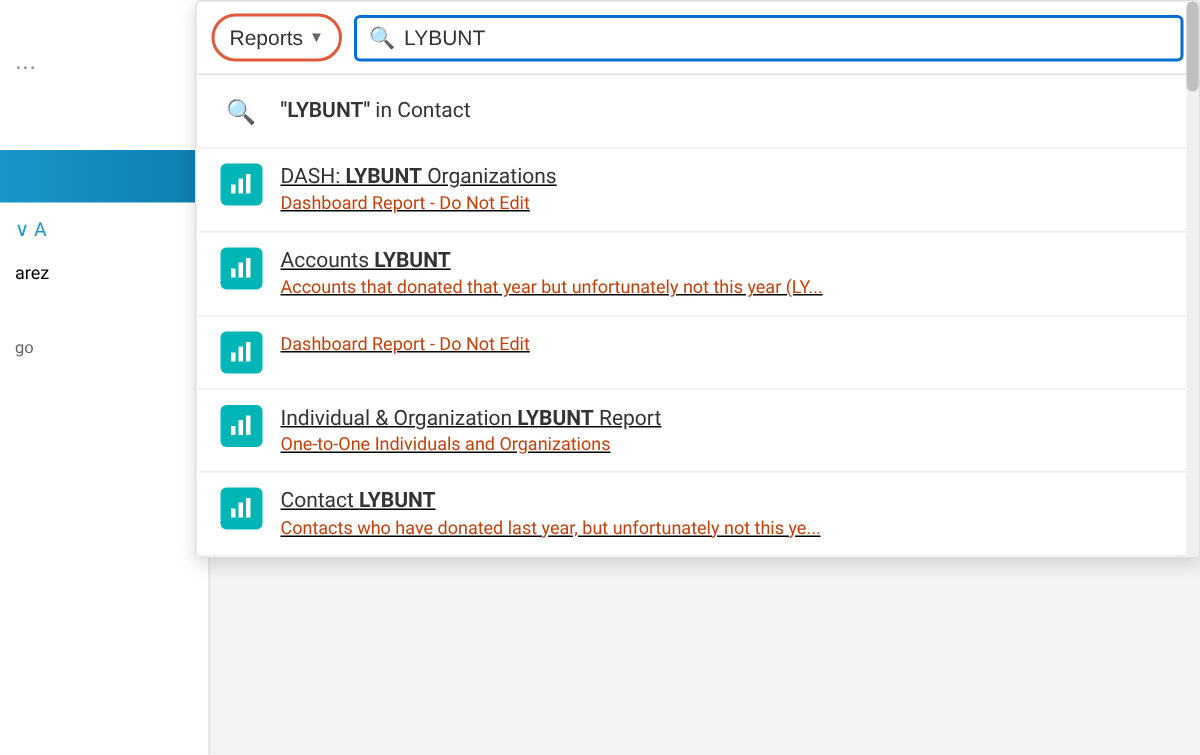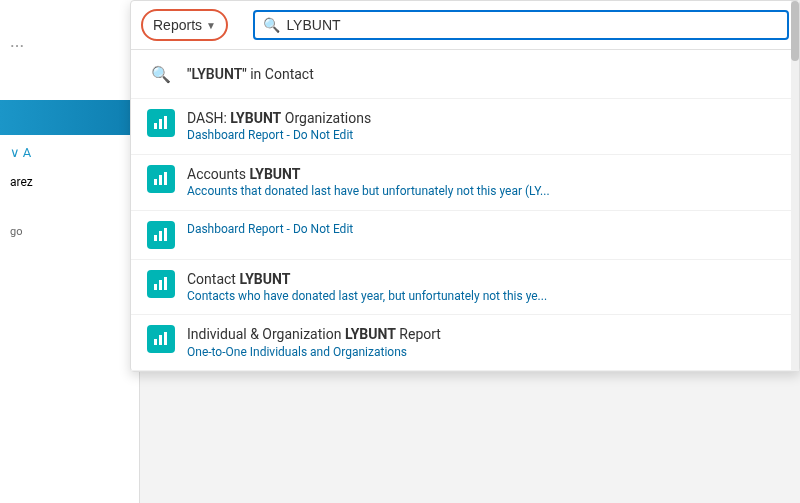"Reports" .search-header { gap: 25px -> 8px }
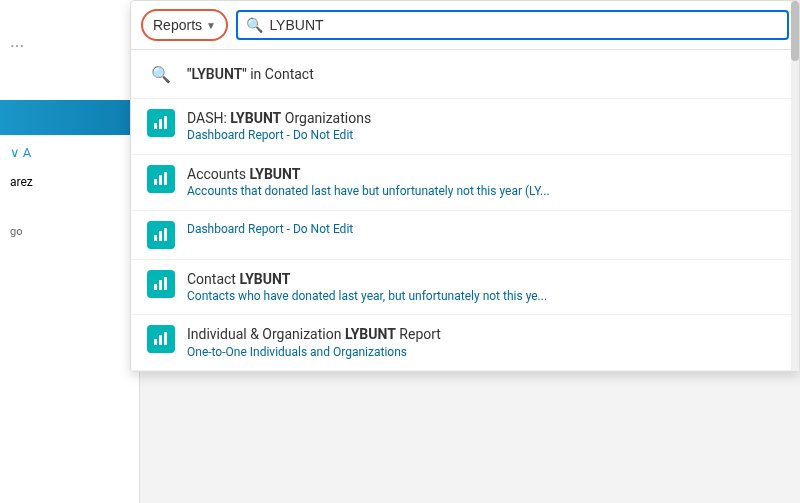"DASH: LYBUNT Organizations" .result-text { text-decoration: none -> underline }
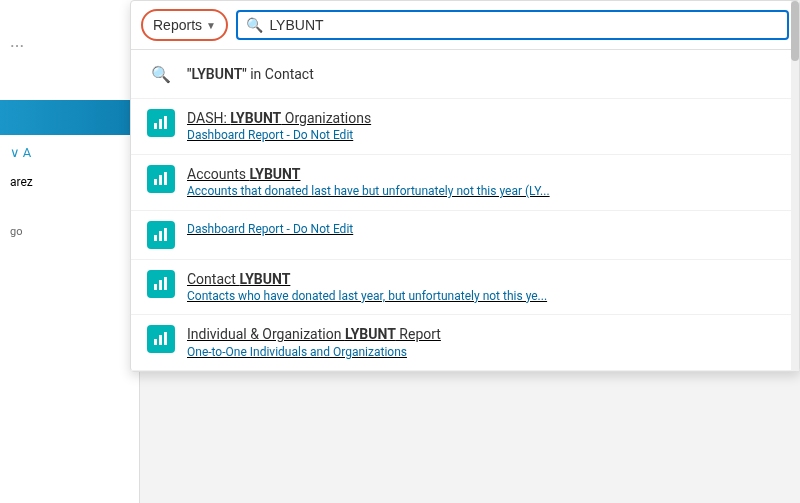"Dashboard Report - Do Not" .result-subtitle { color: #0369a1 -> #c2410c }
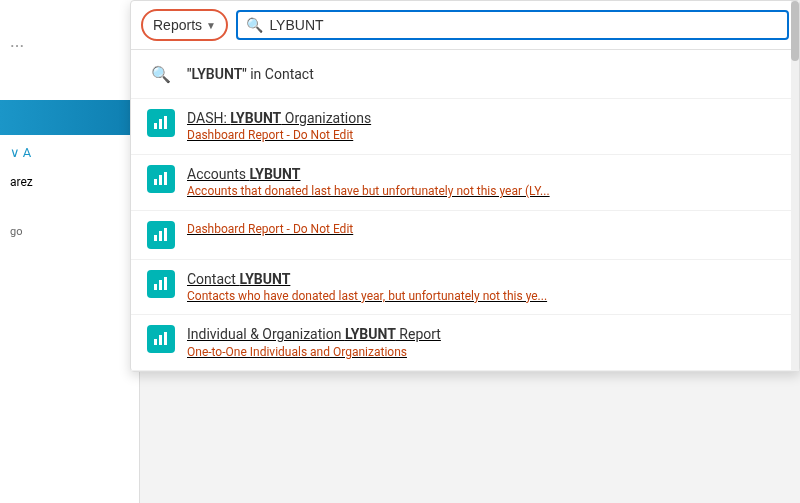"Accounts that donated last have" div.result-subtitle { text: last have -> that year }
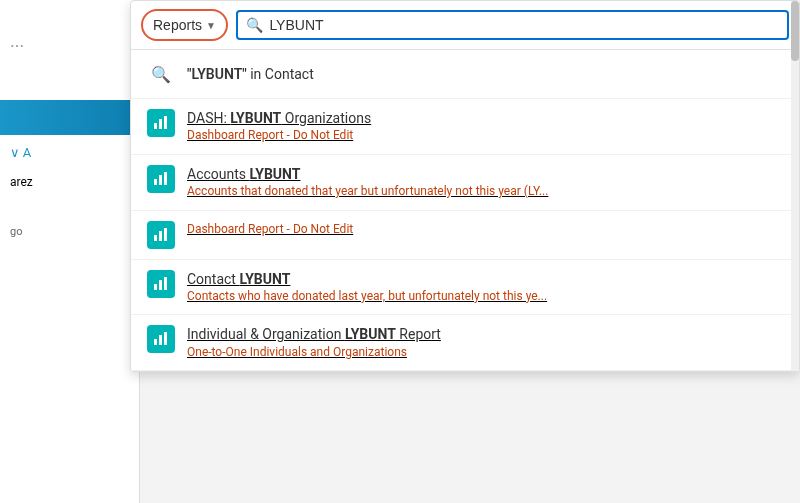"Contact LYBUNT" div.result-row { order: before "Individual & Organization LYBUNT Report" -> after "Individual & Organization LYBUNT Report" }
